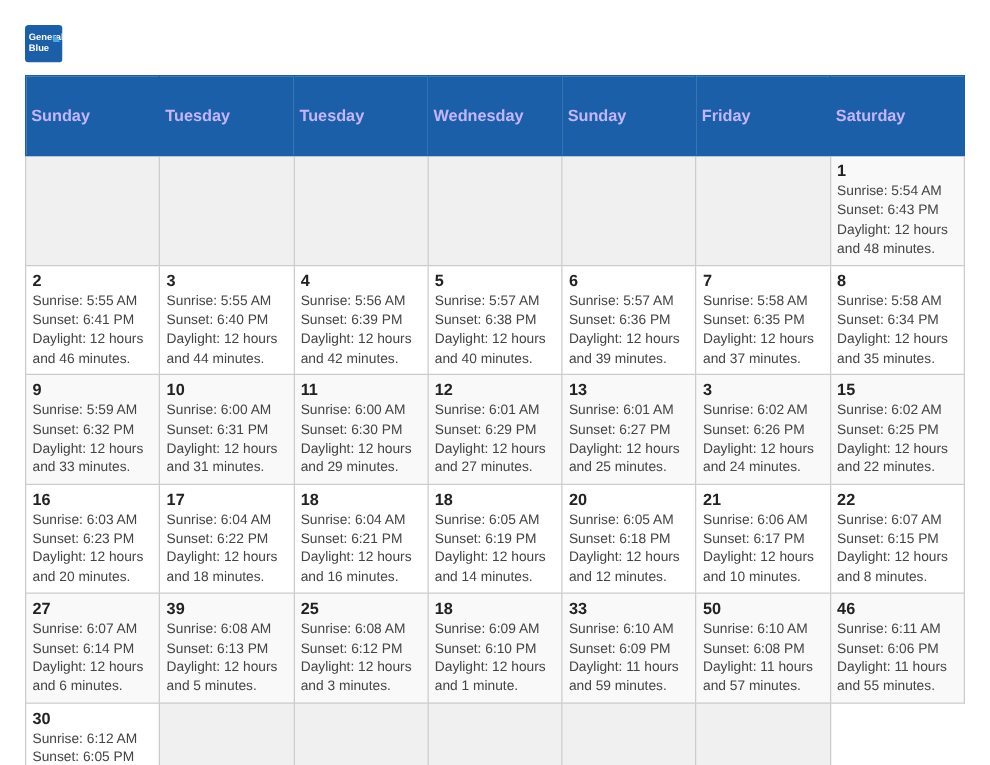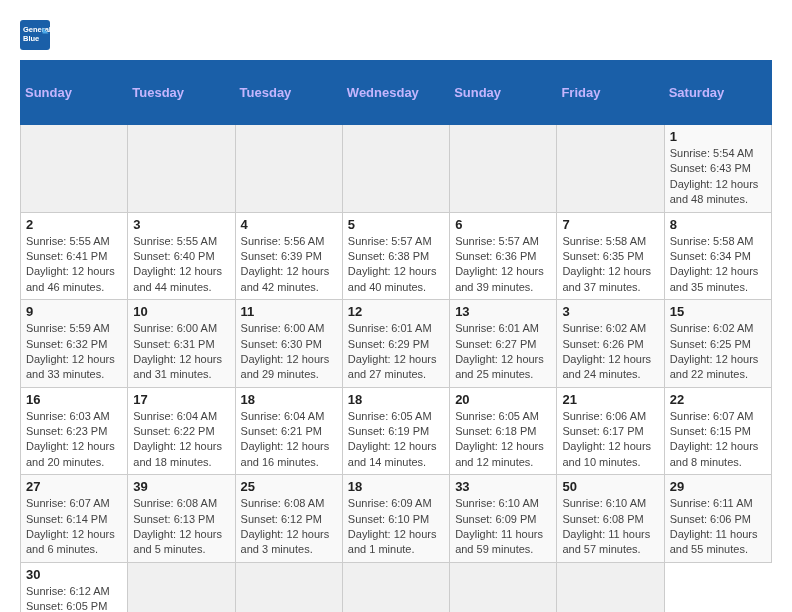"29" span.day-num { text: 29 -> 46 }
